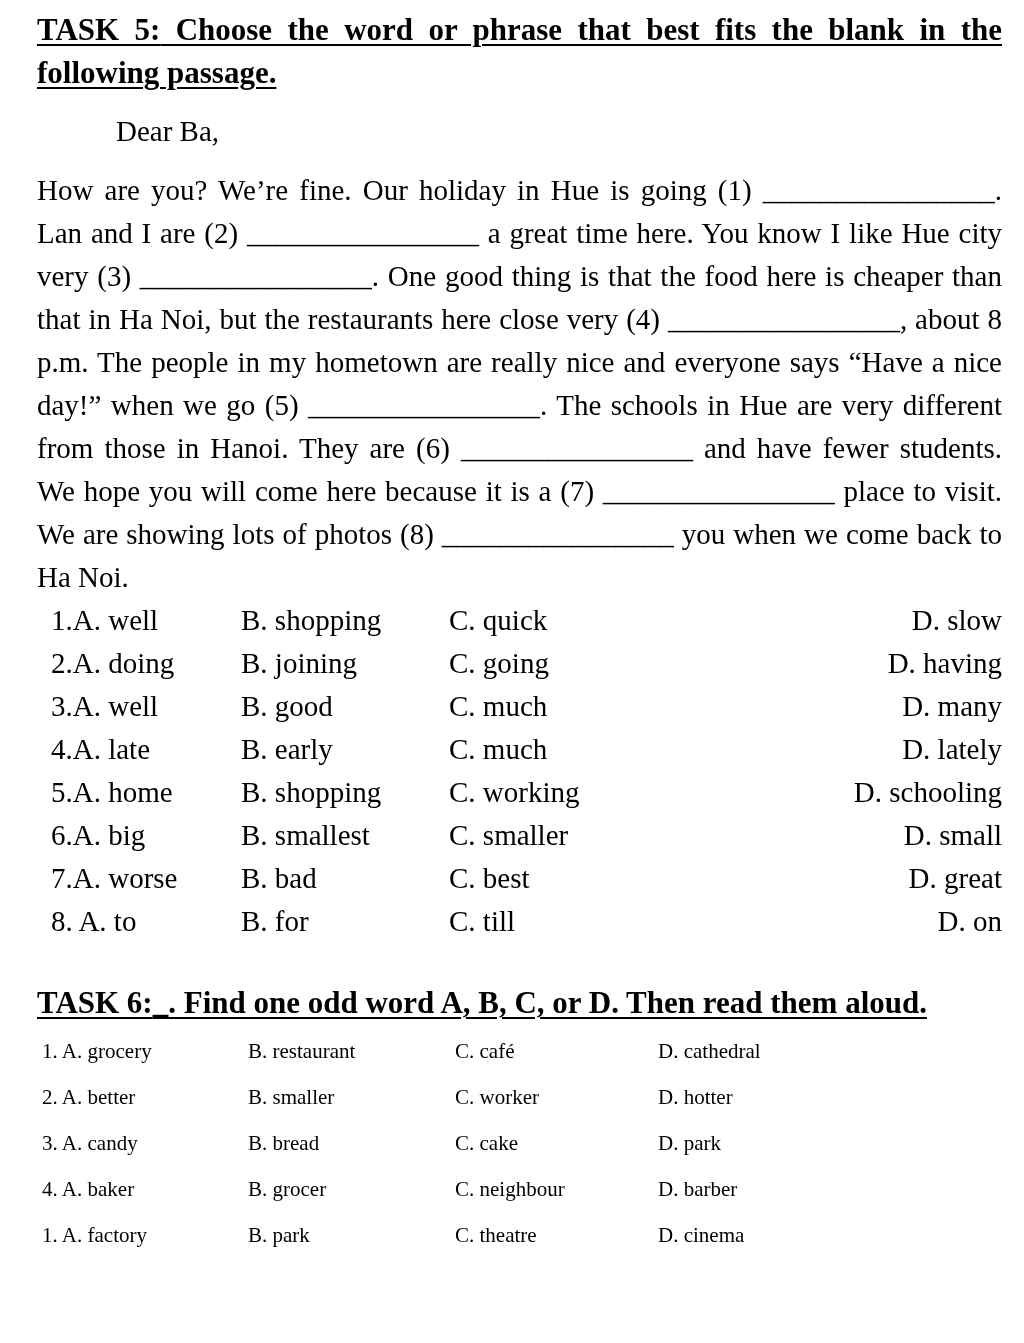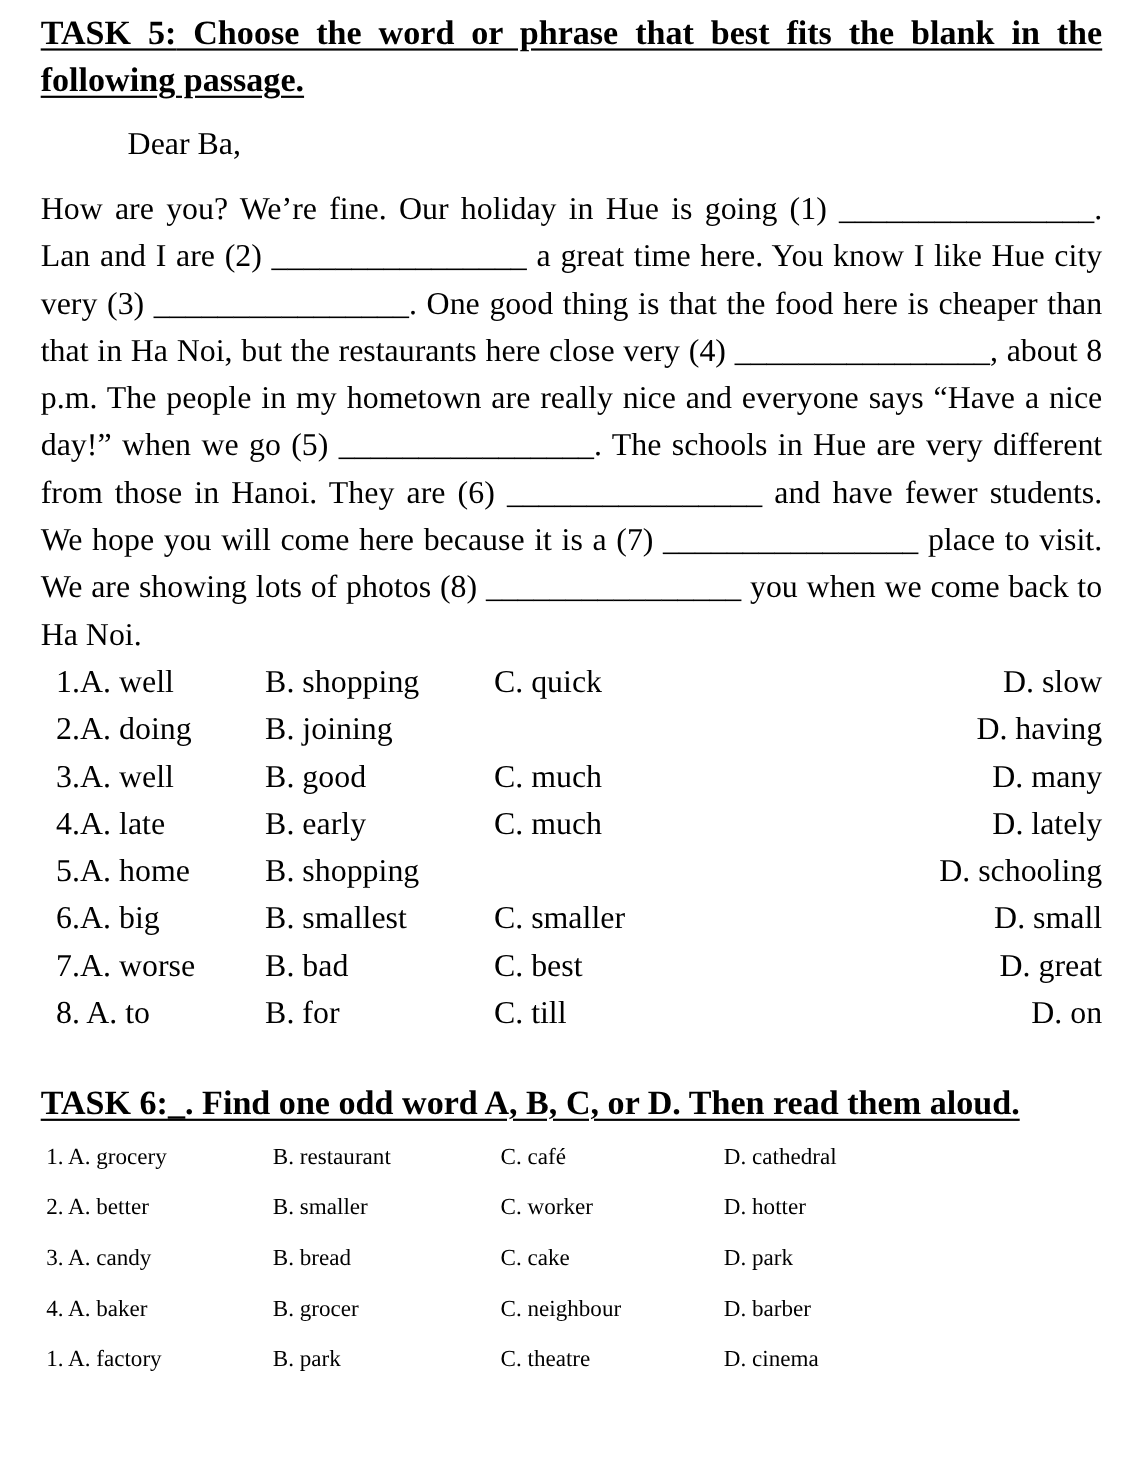"C. going" span.c2 { html: none -> <span>C. going</span> }
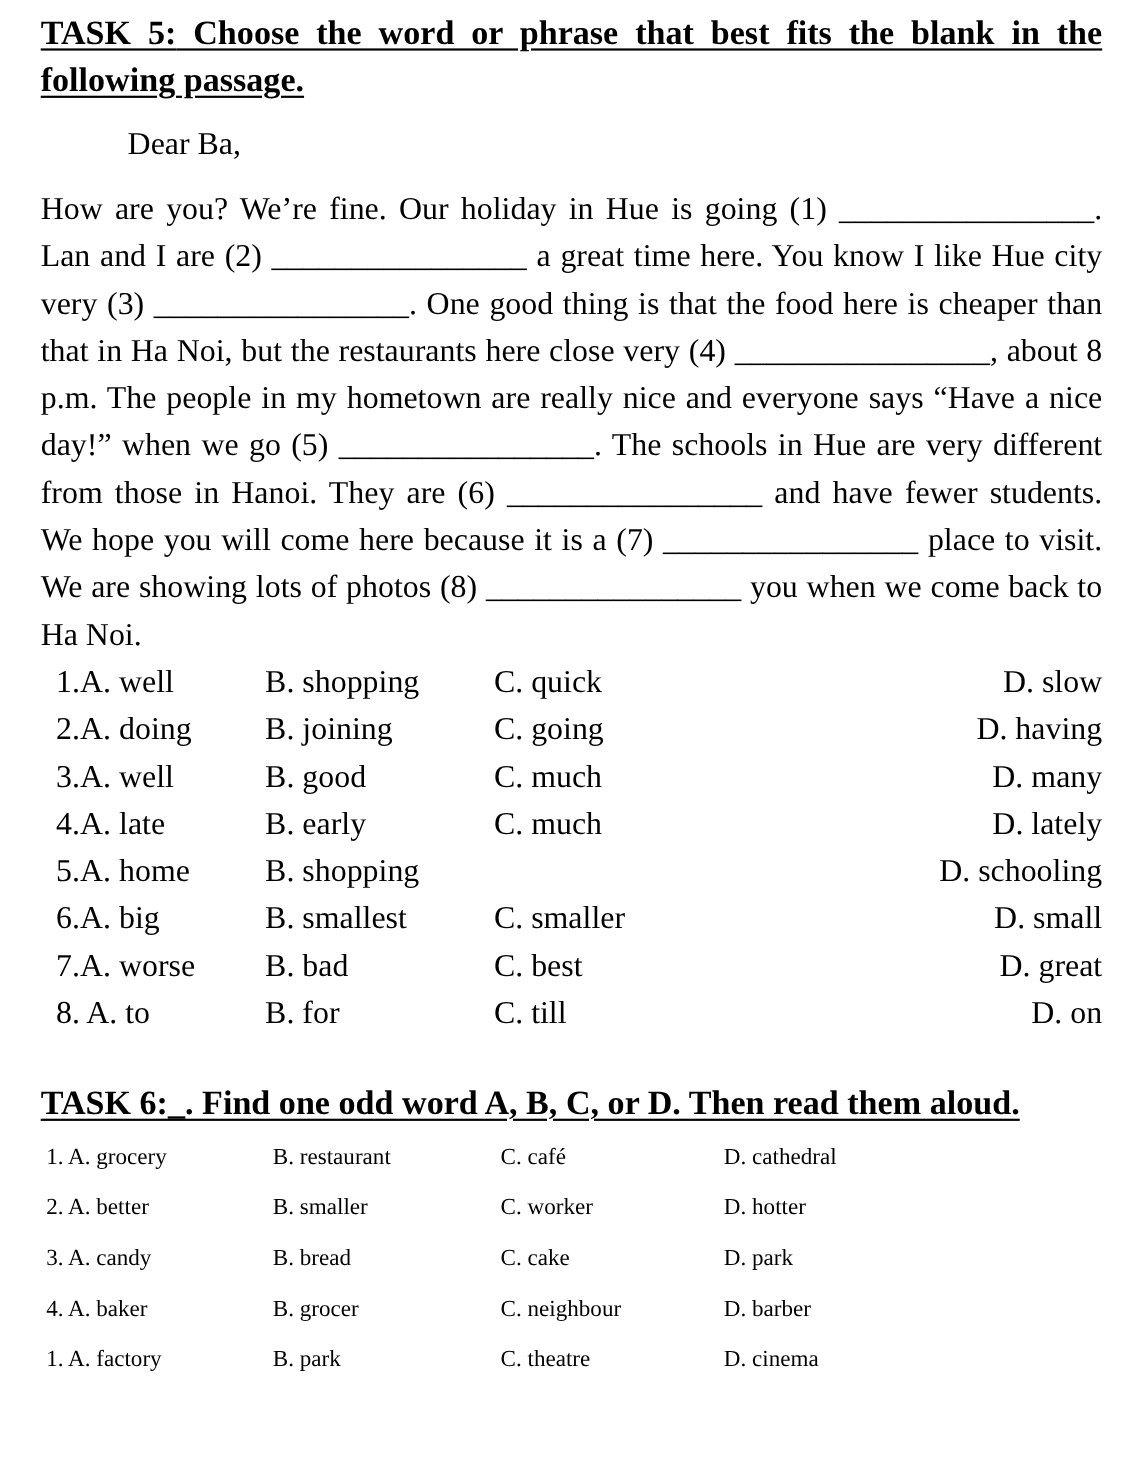"C. working" span.c2 { html: none -> <span>C. working</span> }
